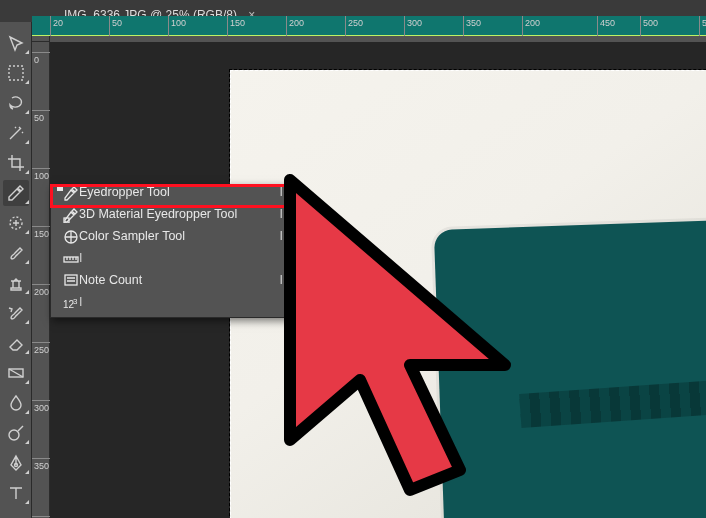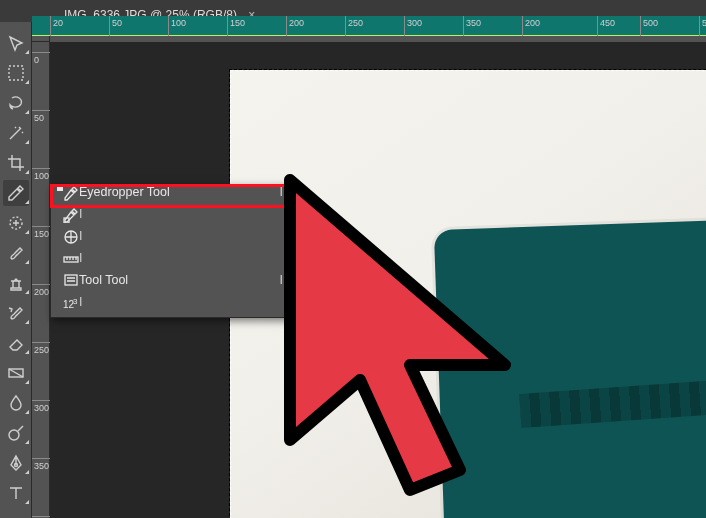"3D Material Eyedropper Tool" span.lbl { html: none -> <span>3D Material Eyedropper Tool</span> }
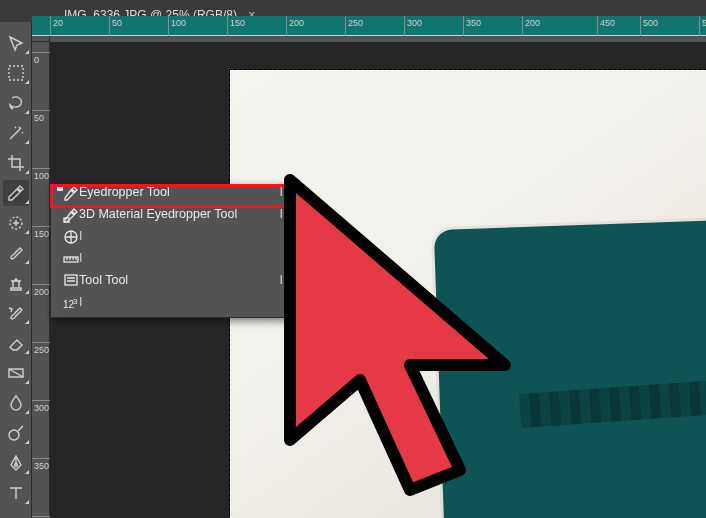"Color Sampler Tool" span.lbl { html: none -> <span>Color Sampler Tool</span> }
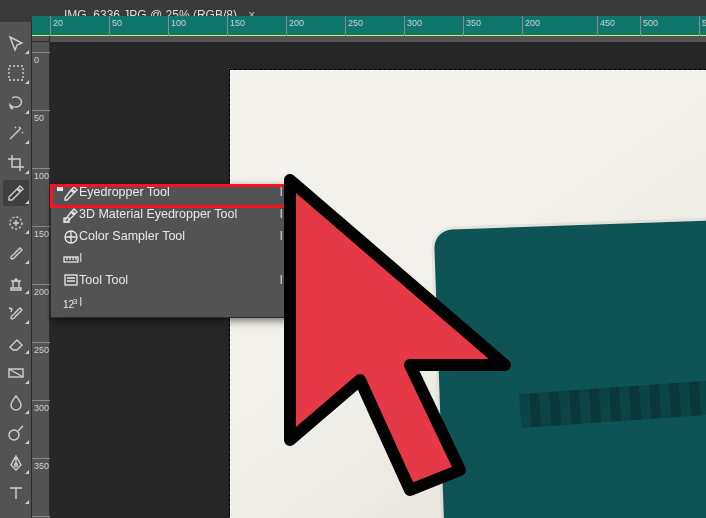"Tool Tool" span.lbl { text: Tool Tool -> Note Count }
